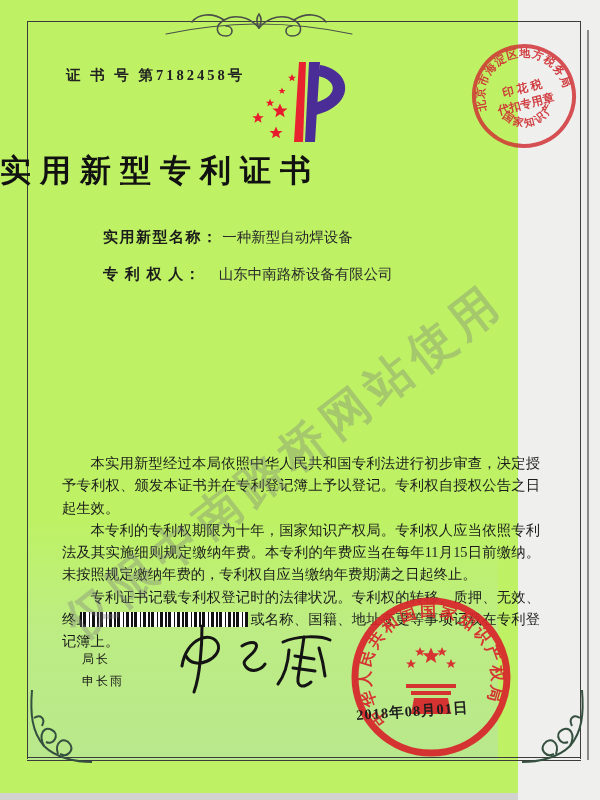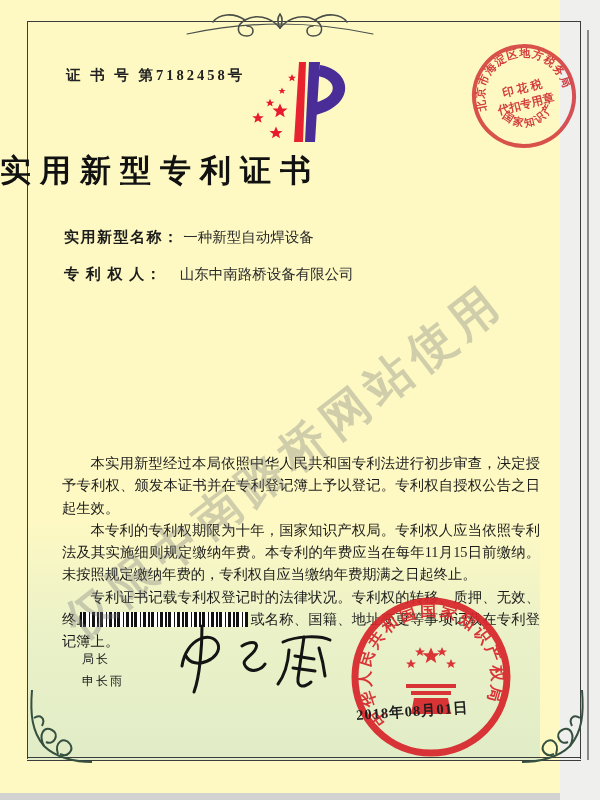"证 书 号 第7182458号" .scan { background: #fef9c3 -> #bef264; width: 560px -> 518px }
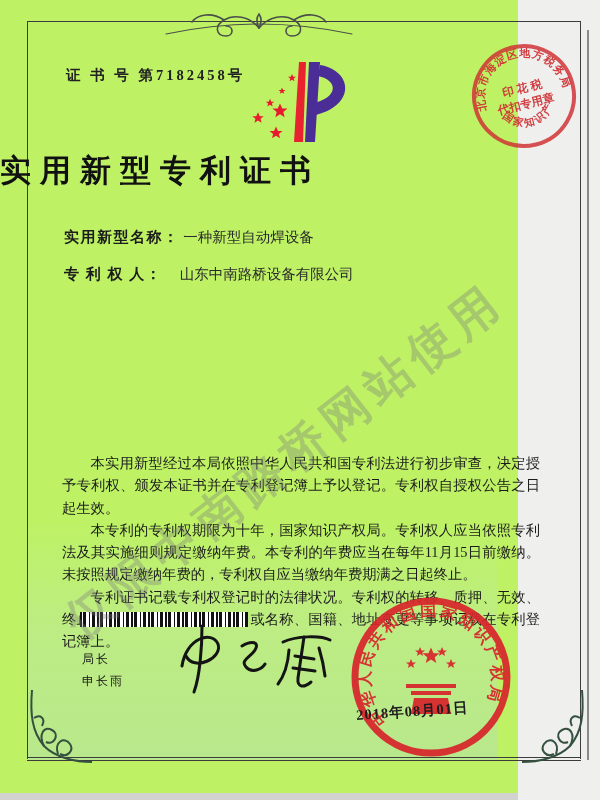"实用新型名称： 一种新型自动焊设备" .field-row { margin-left: none -> 39px }
